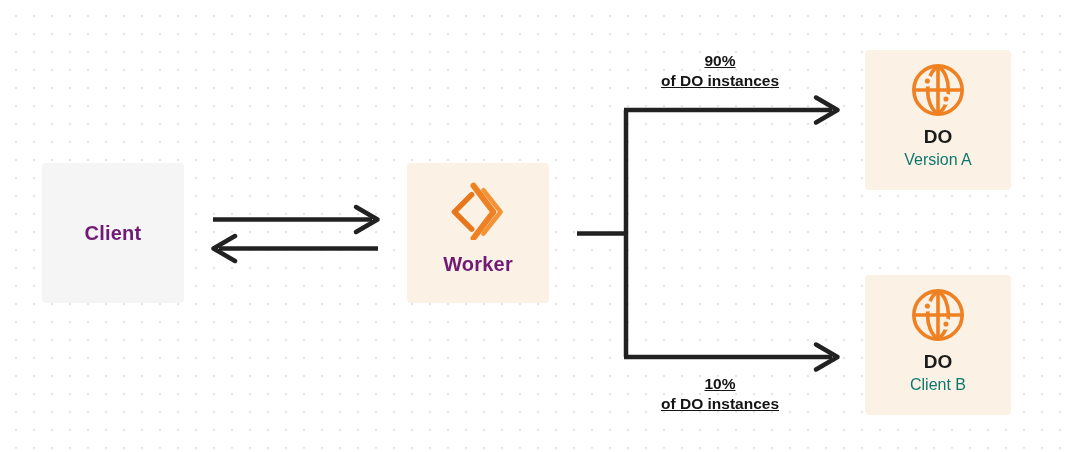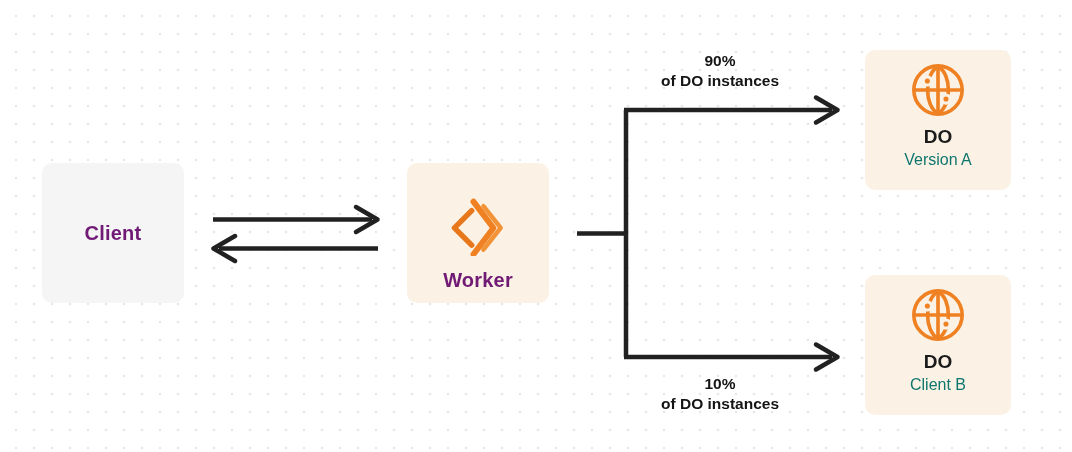"90%" .branch-label { text-decoration: none -> underline }
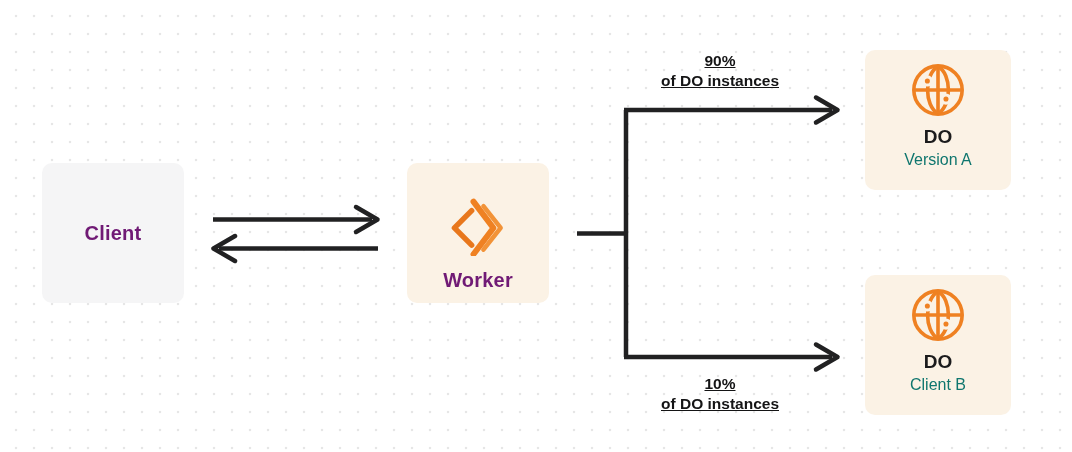"DO" .node { border-radius: 10px -> 4px }
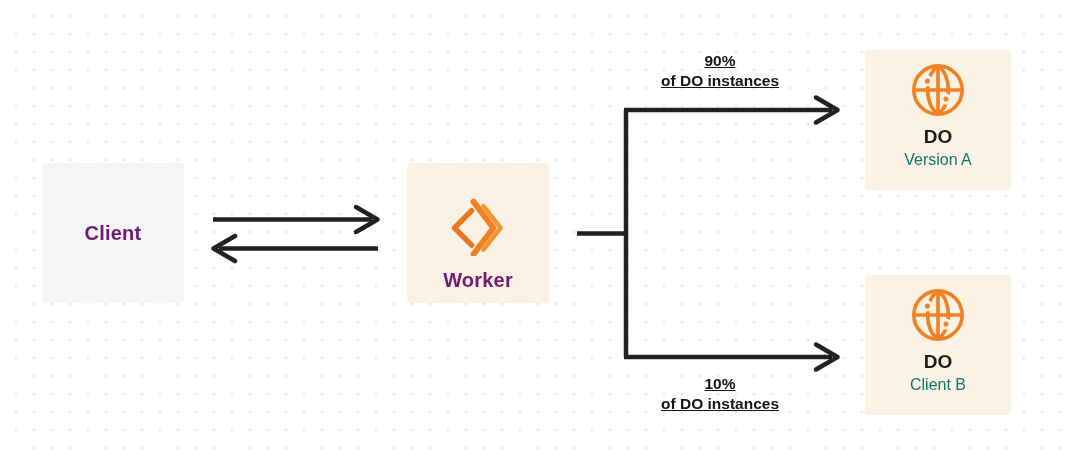"Worker" .node-worker { padding-top: 35px -> 19px }
